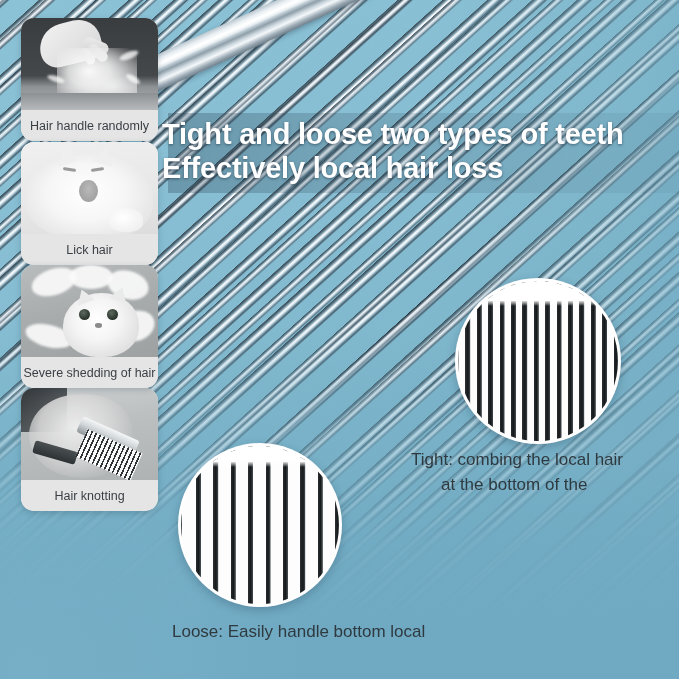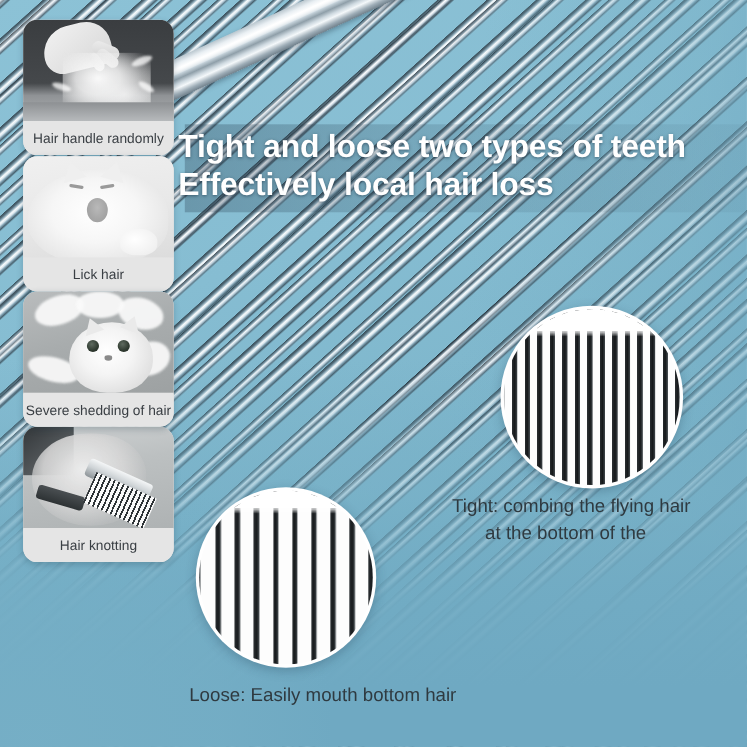"Tight: combing the flying hair" span { text: flying -> local }
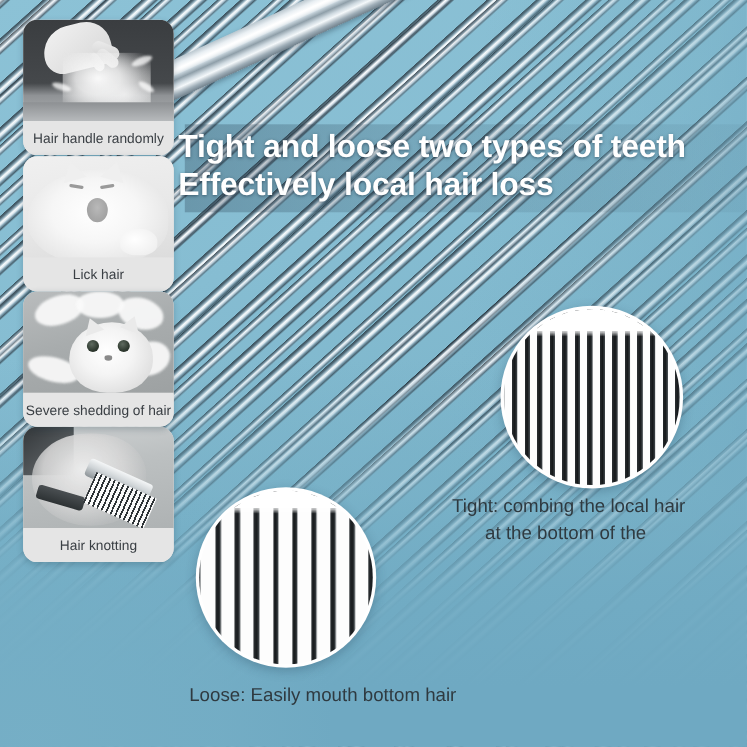"Loose: Easily mouth bottom hair" span { text: mouth bottom hair -> handle bottom local }
